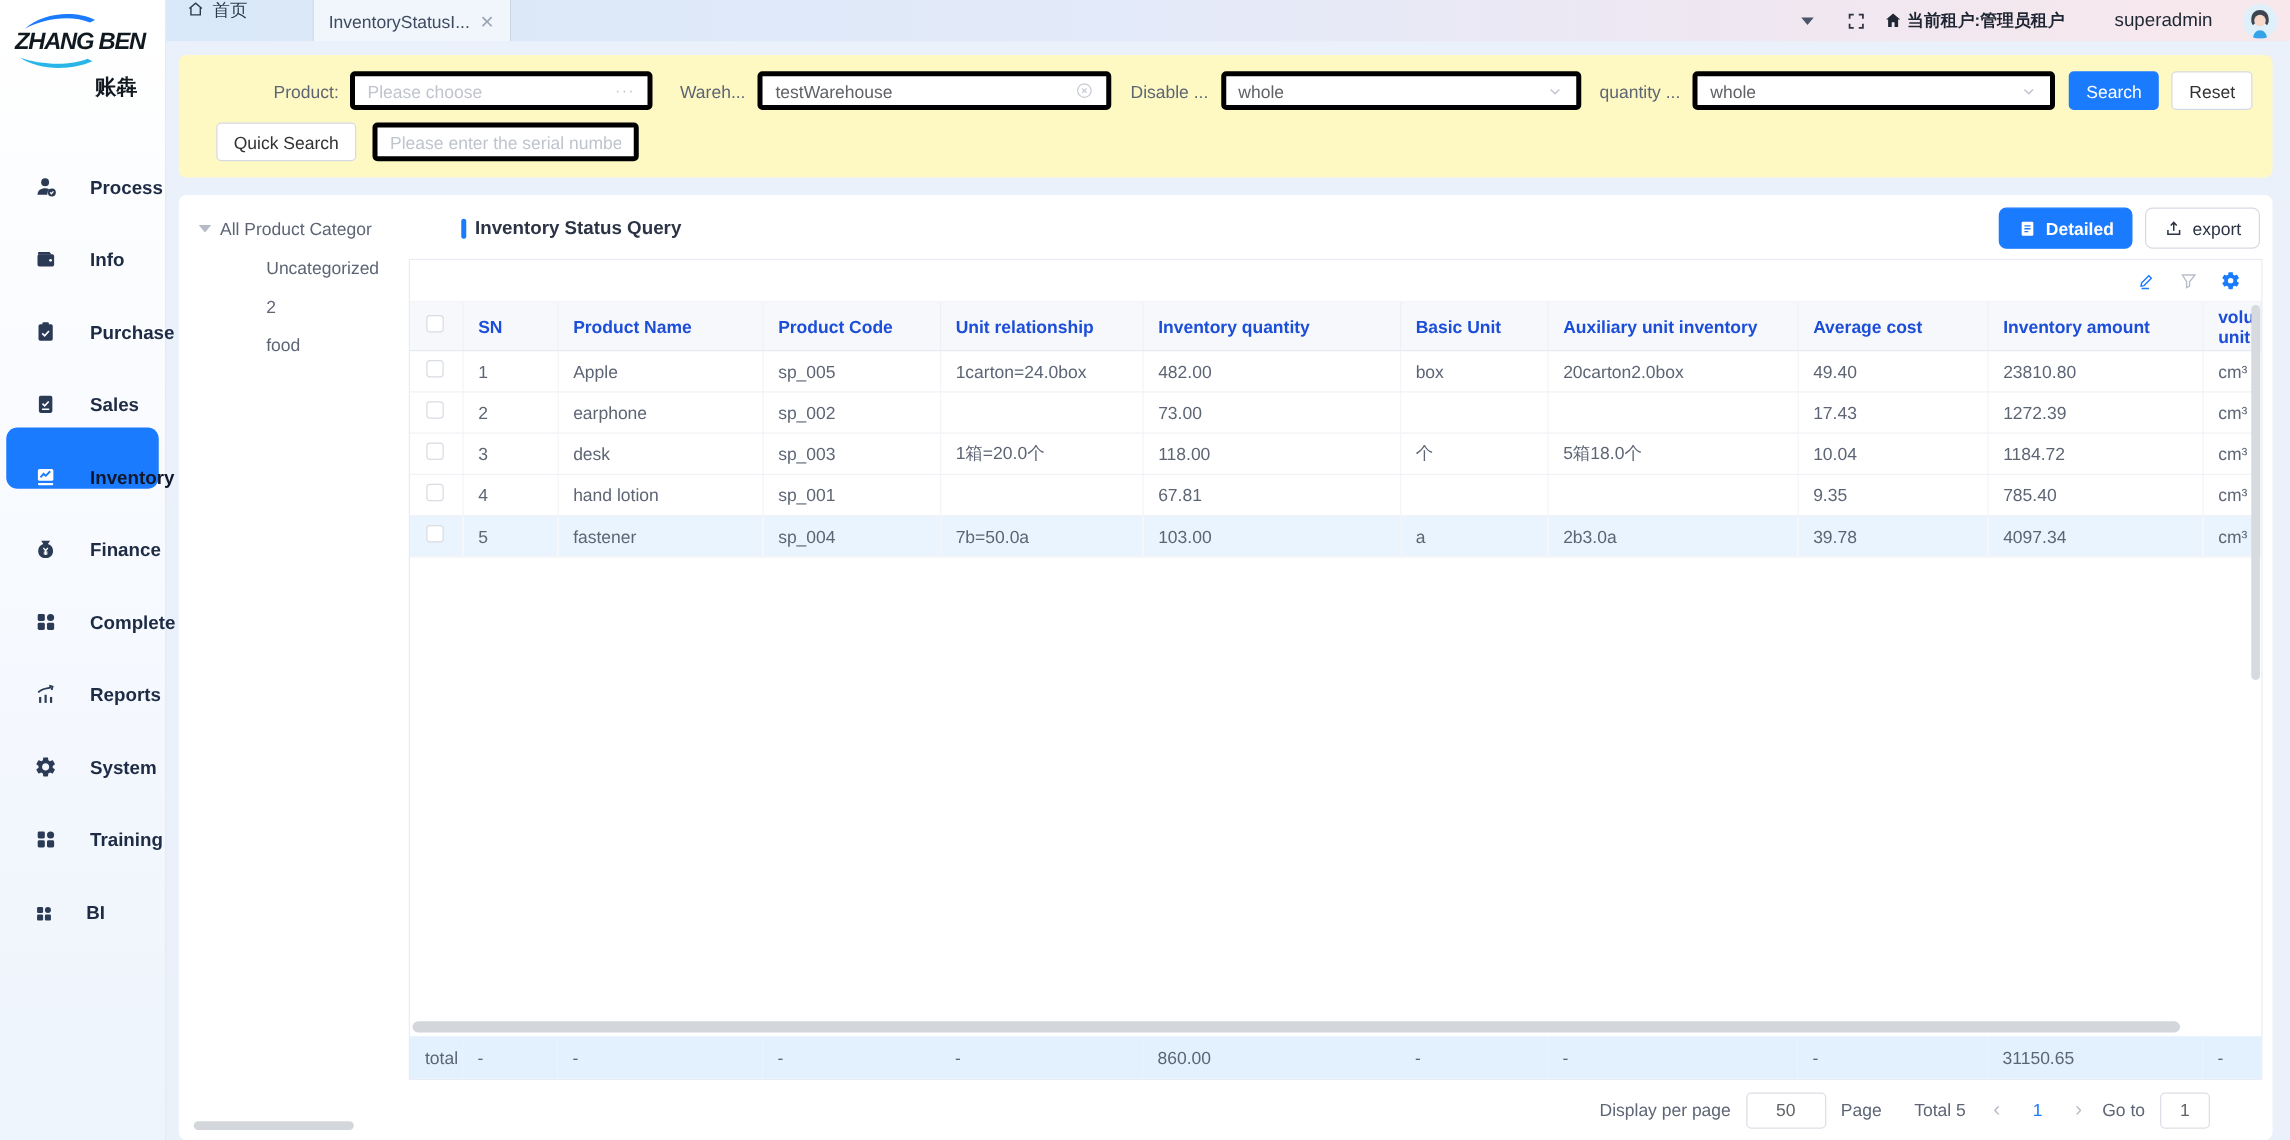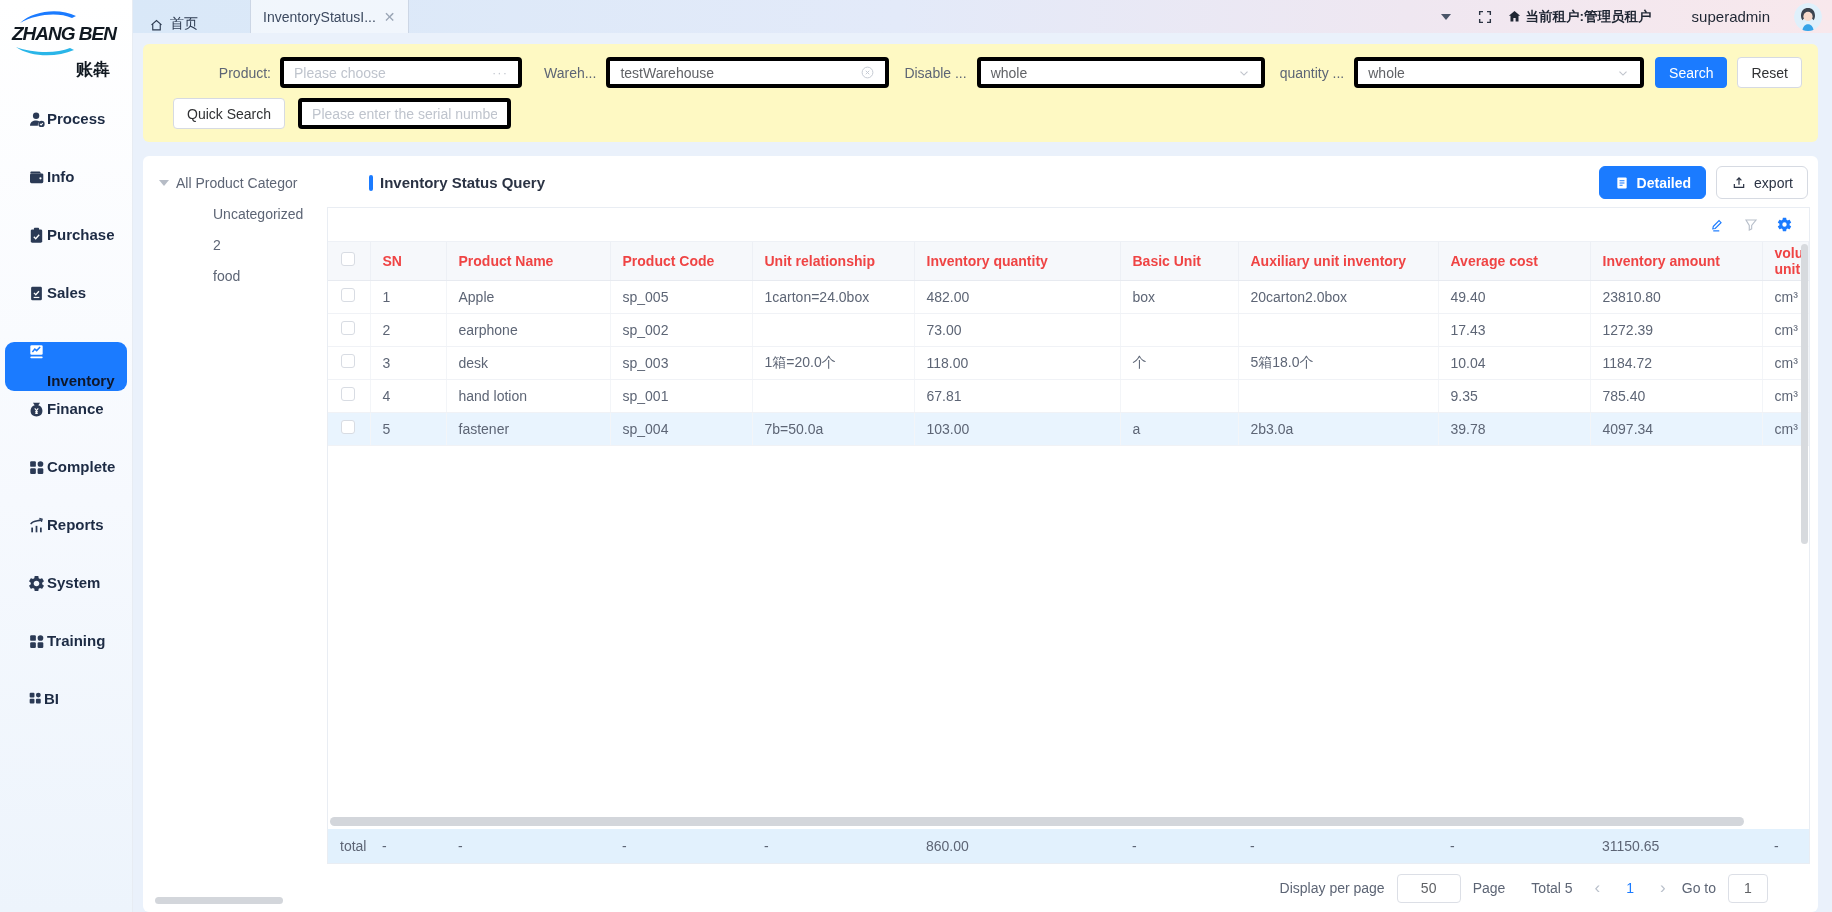"首页" .tab-home { align-items: flex-end -> flex-start }
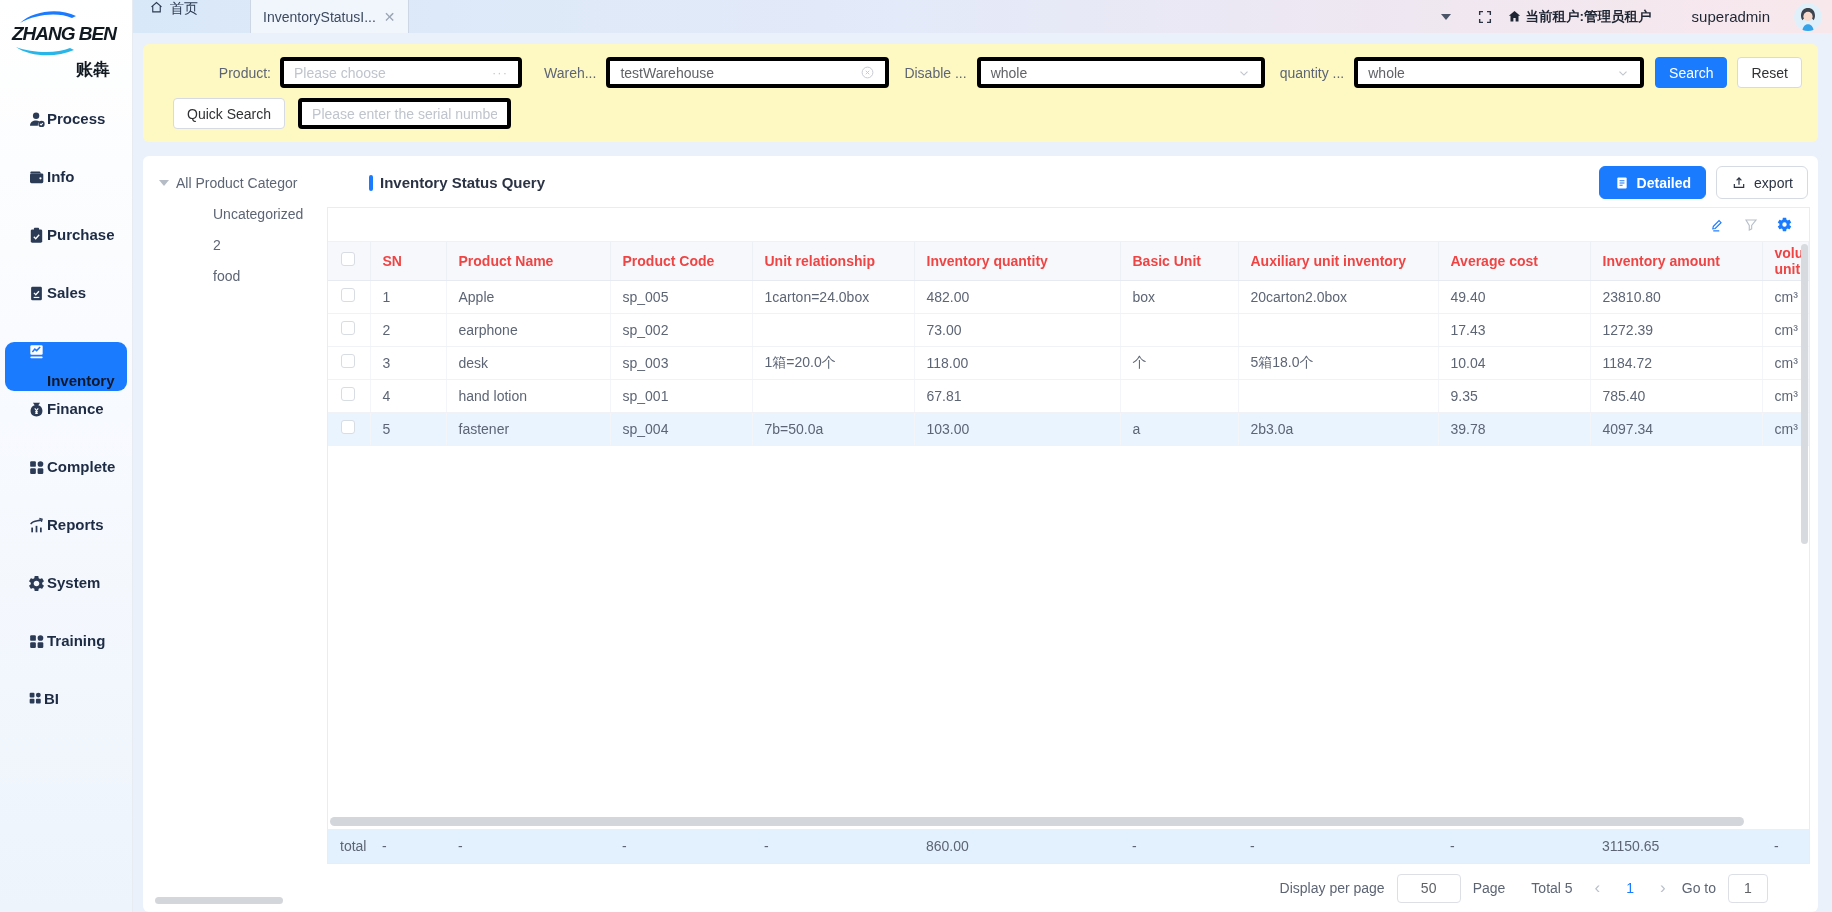"Process" .menu-item { align-items: flex-start -> flex-end; gap: 1px -> 26px }
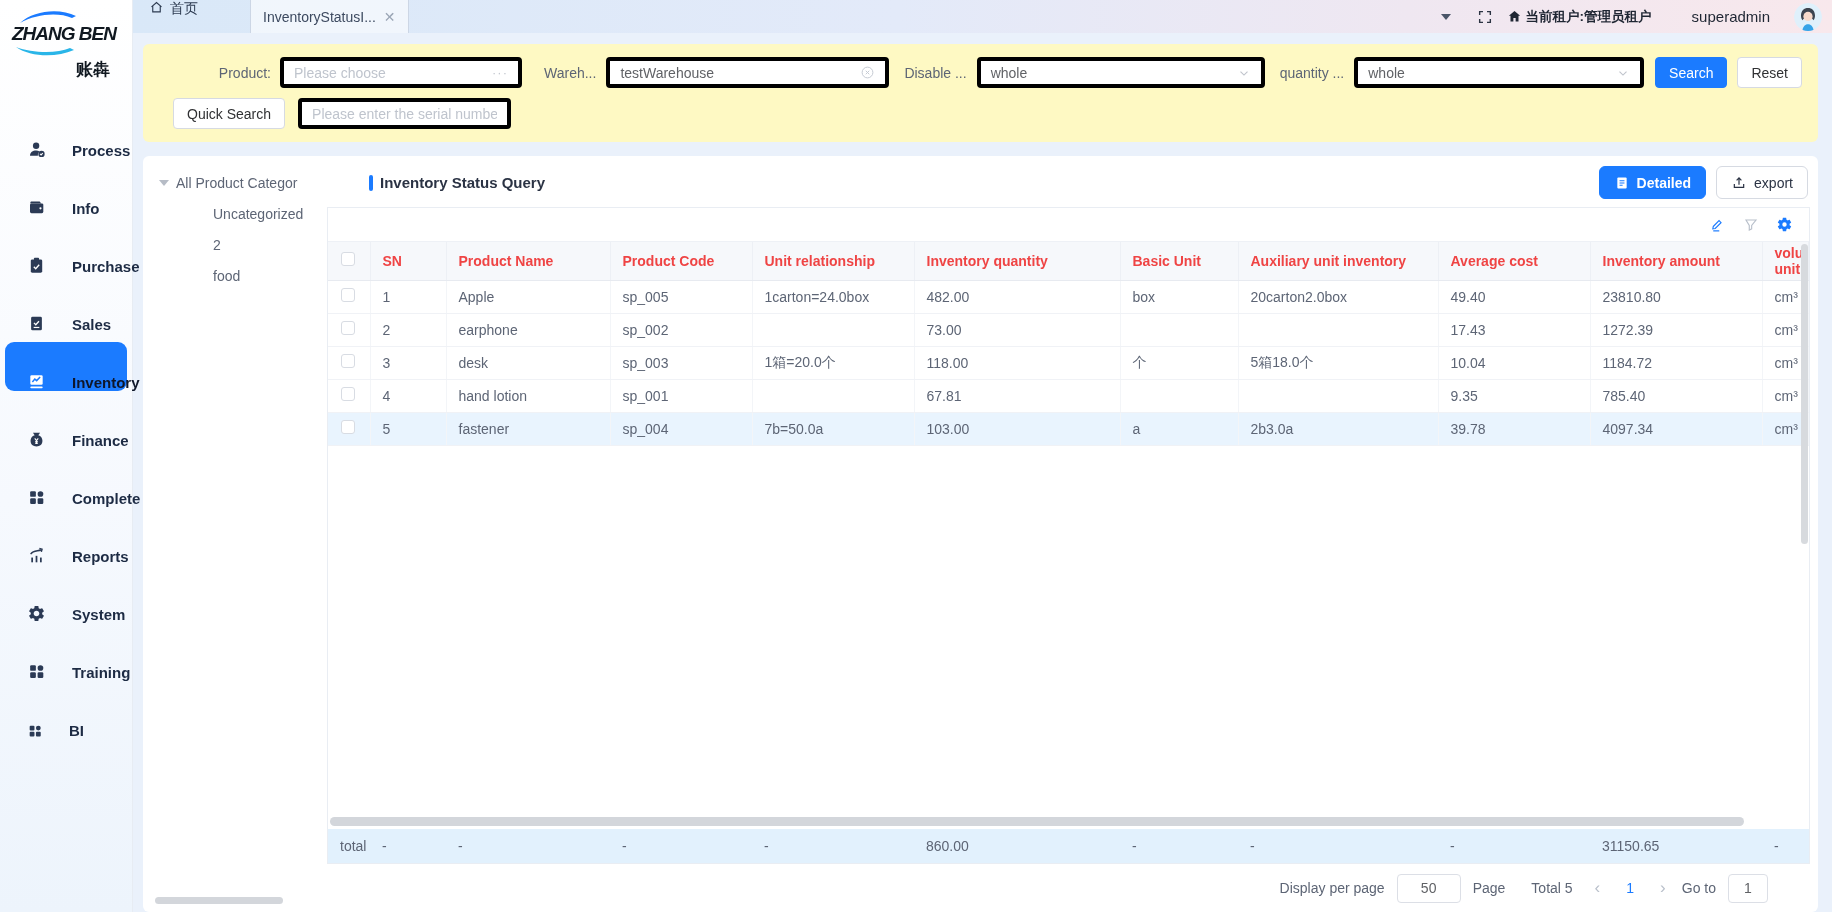"SN" table.grid th { color: #ef4444 -> #1d4ed8 }
